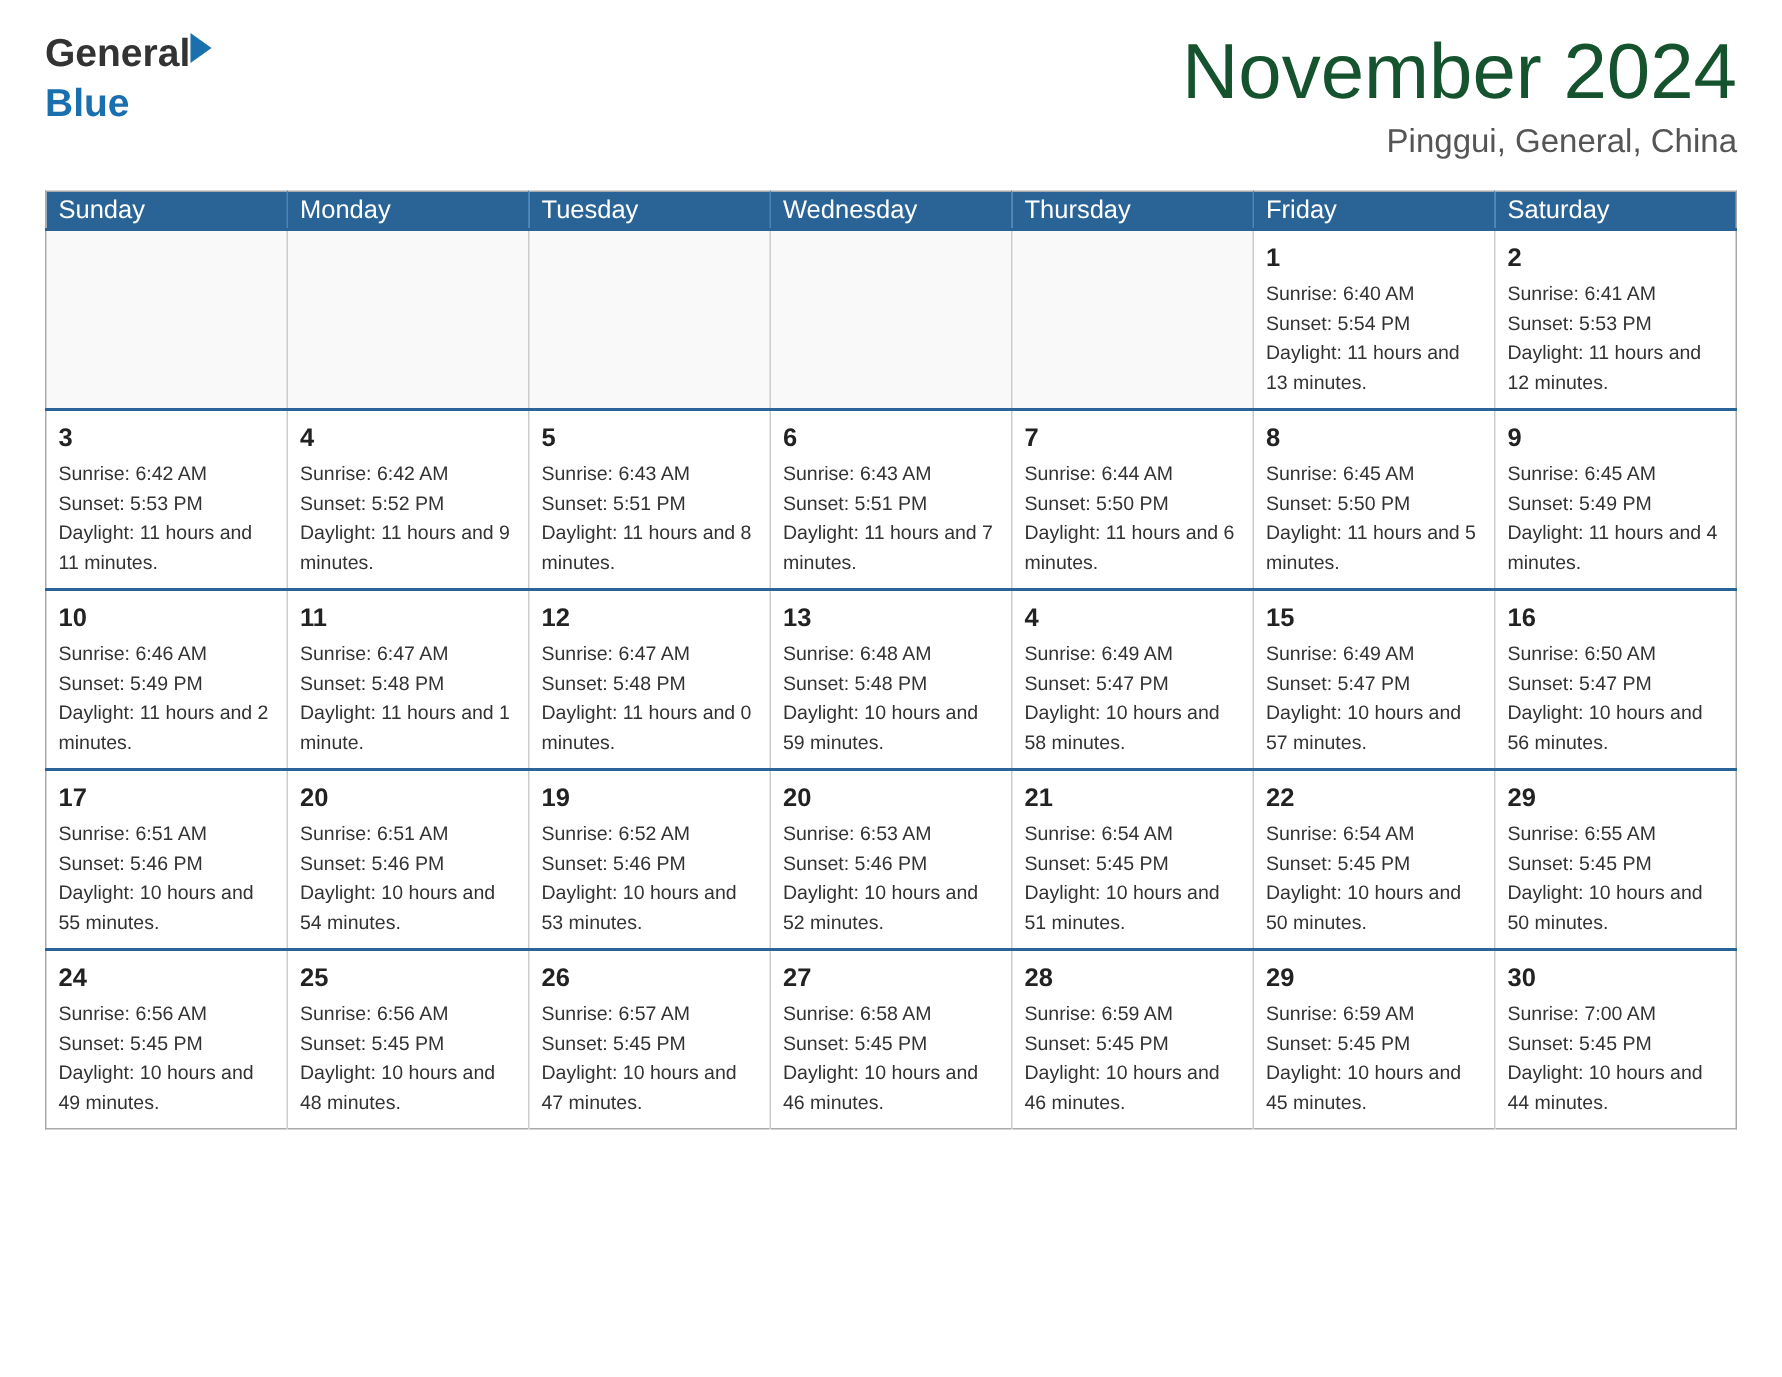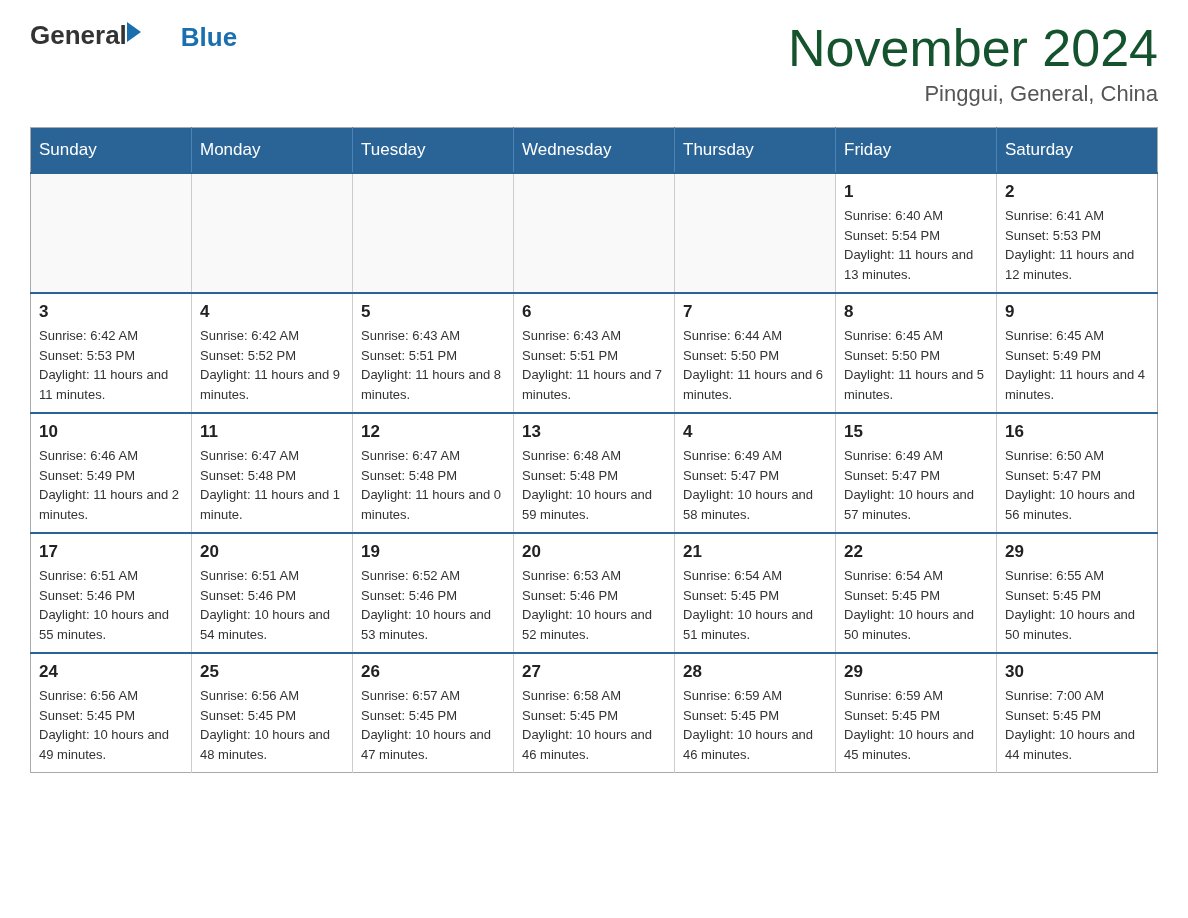"General" .logo-right { flex-direction: row -> column }
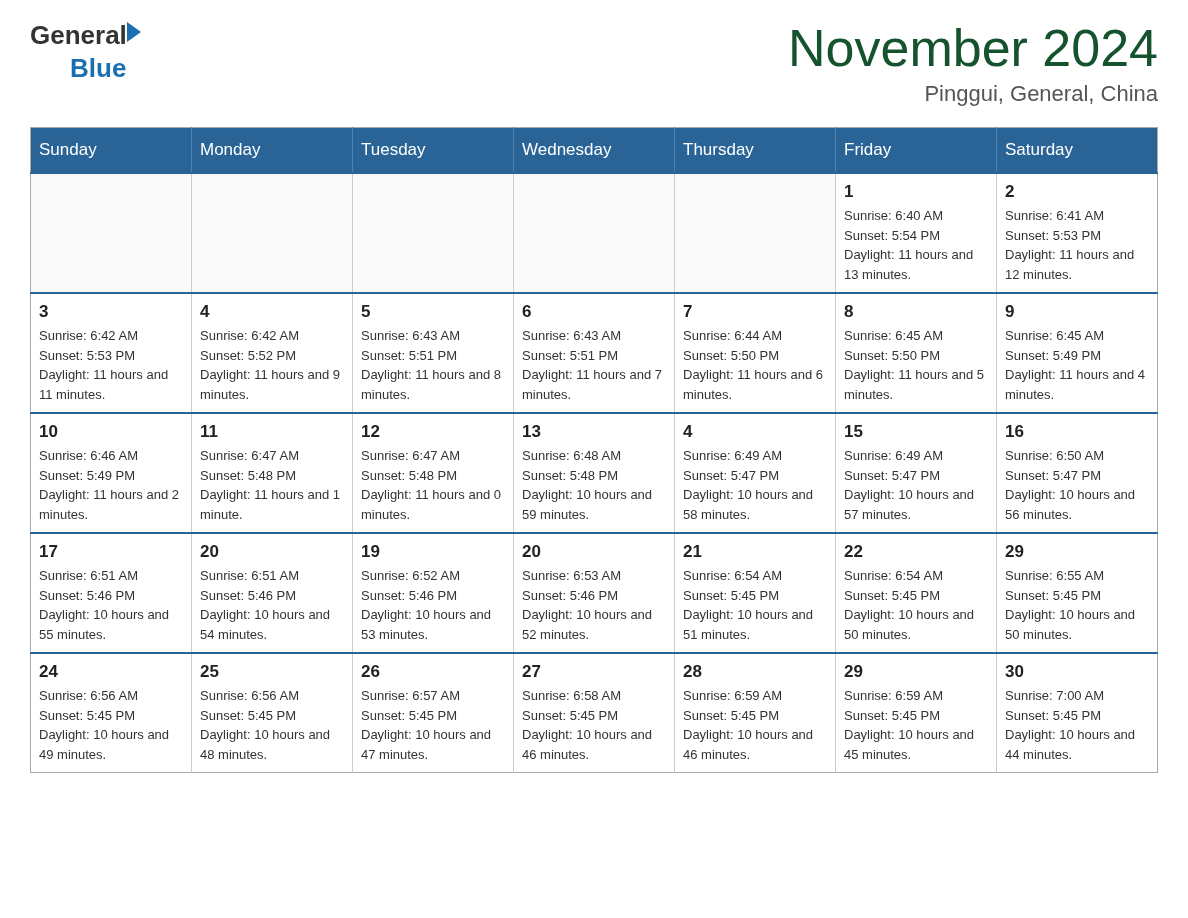"Blue" .logo-blue { margin-left: 40px -> none }
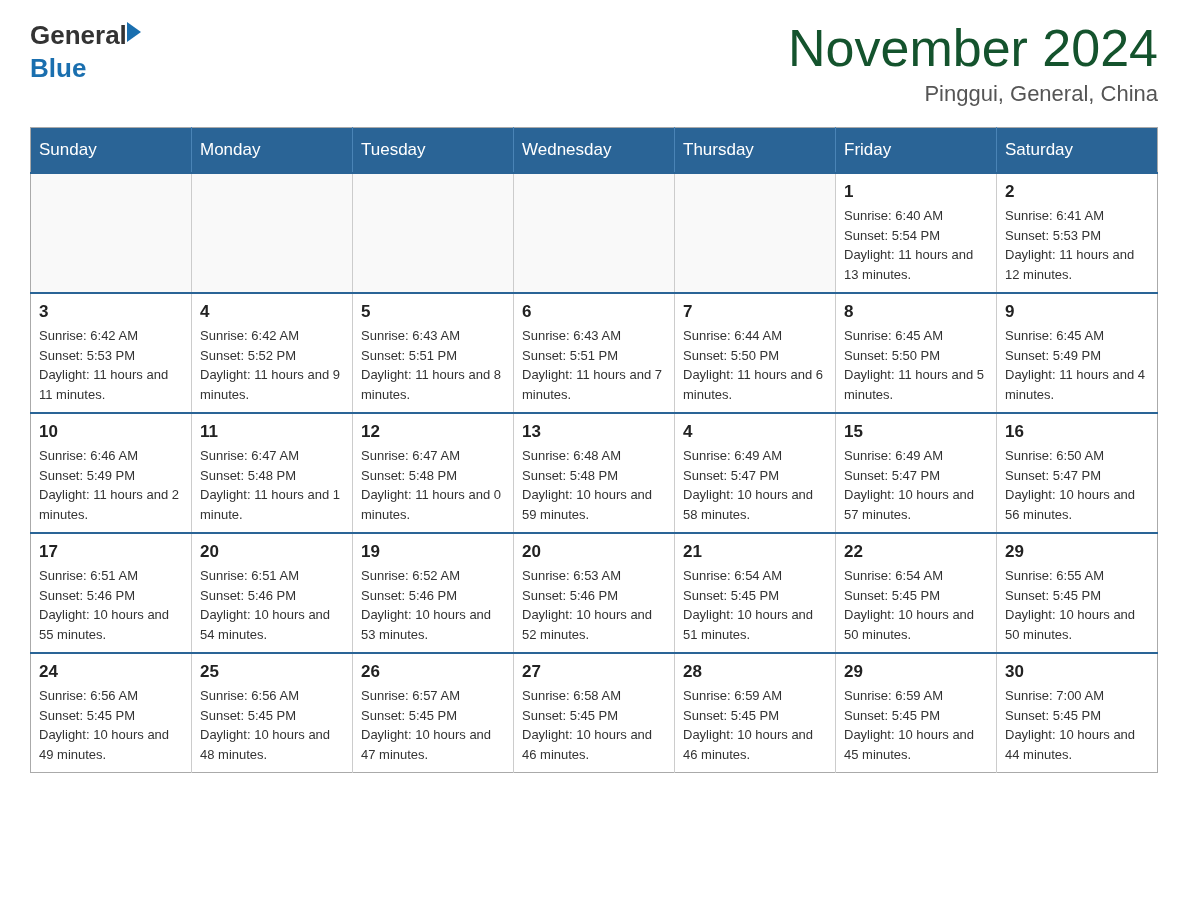"Sunday" .calendar thead tr th { padding: 12px 8px -> 2px 8px }
